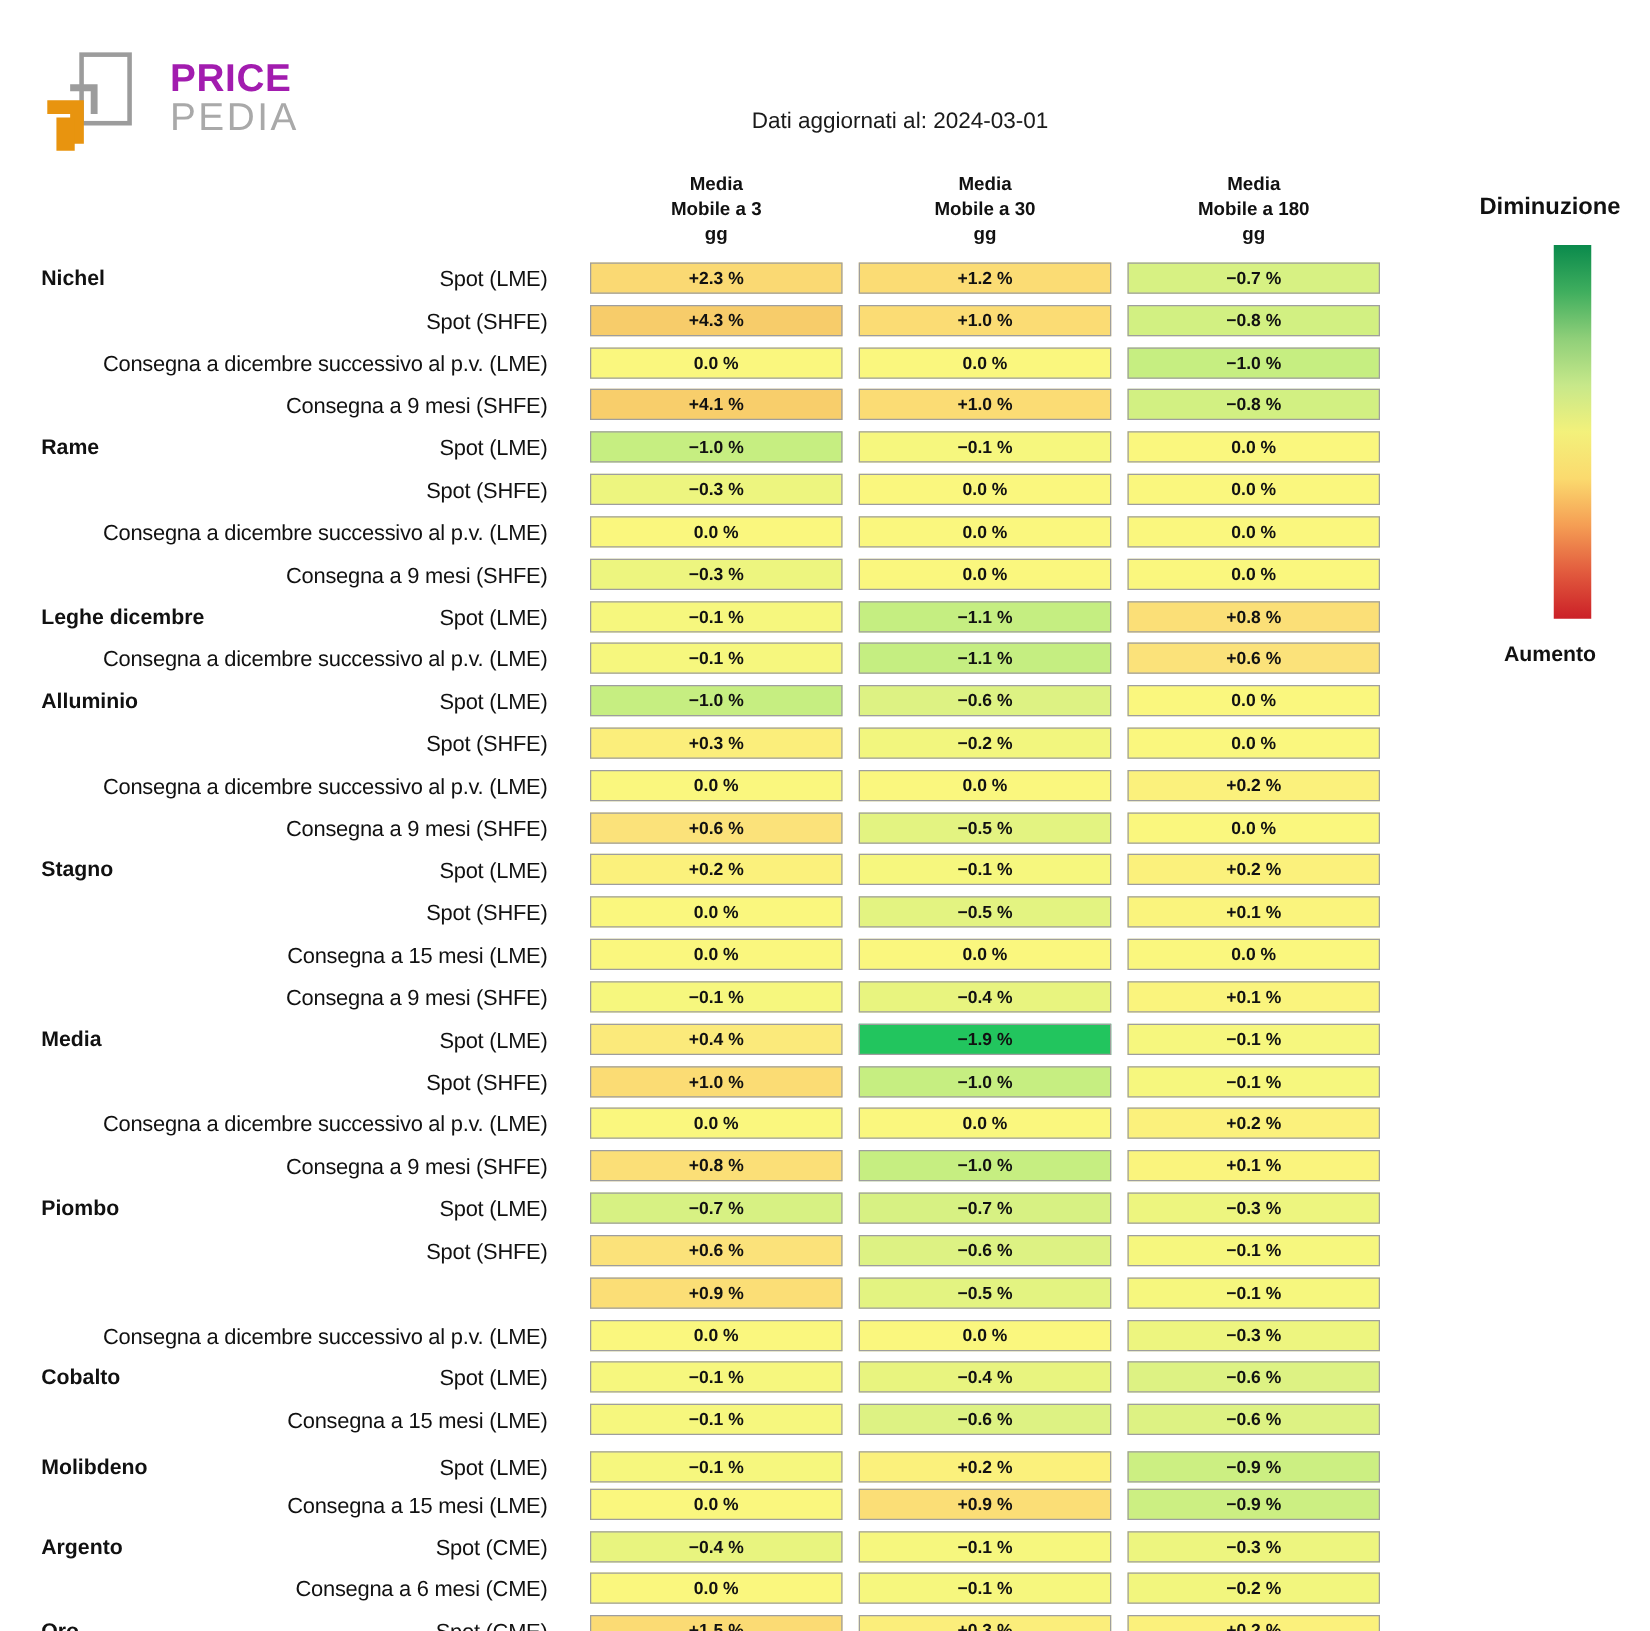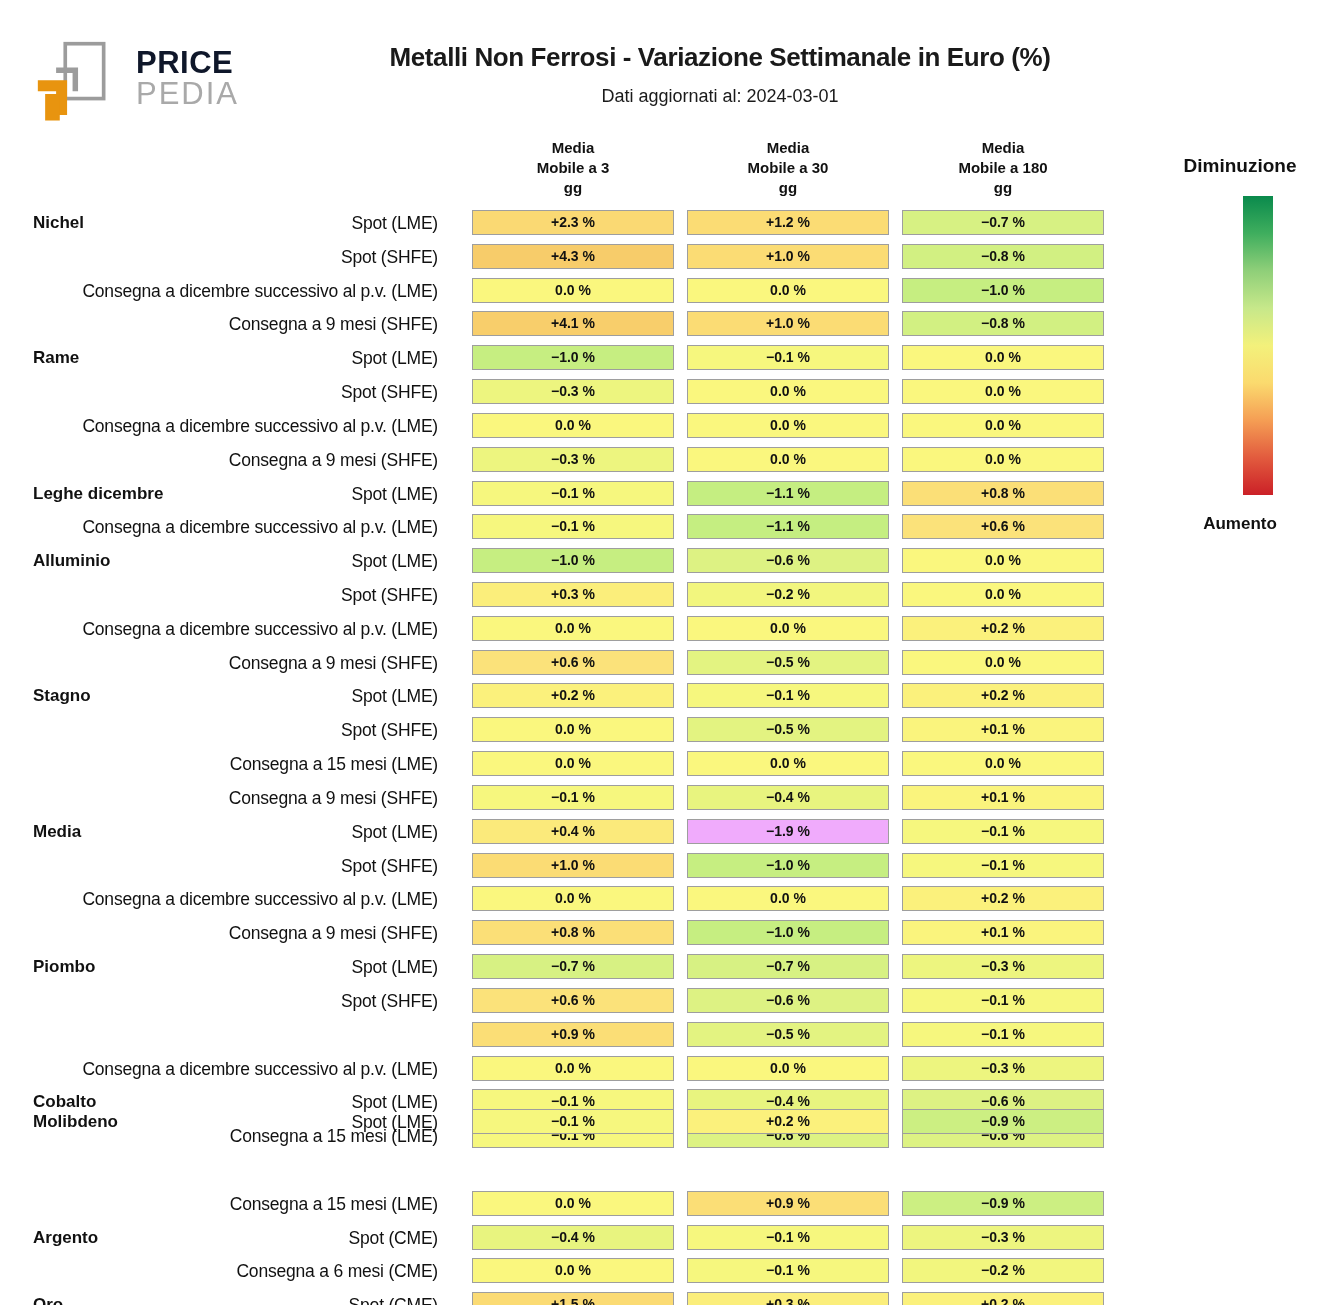"PRICE" #logo .word-top { color: #0f172a -> #a21caf }
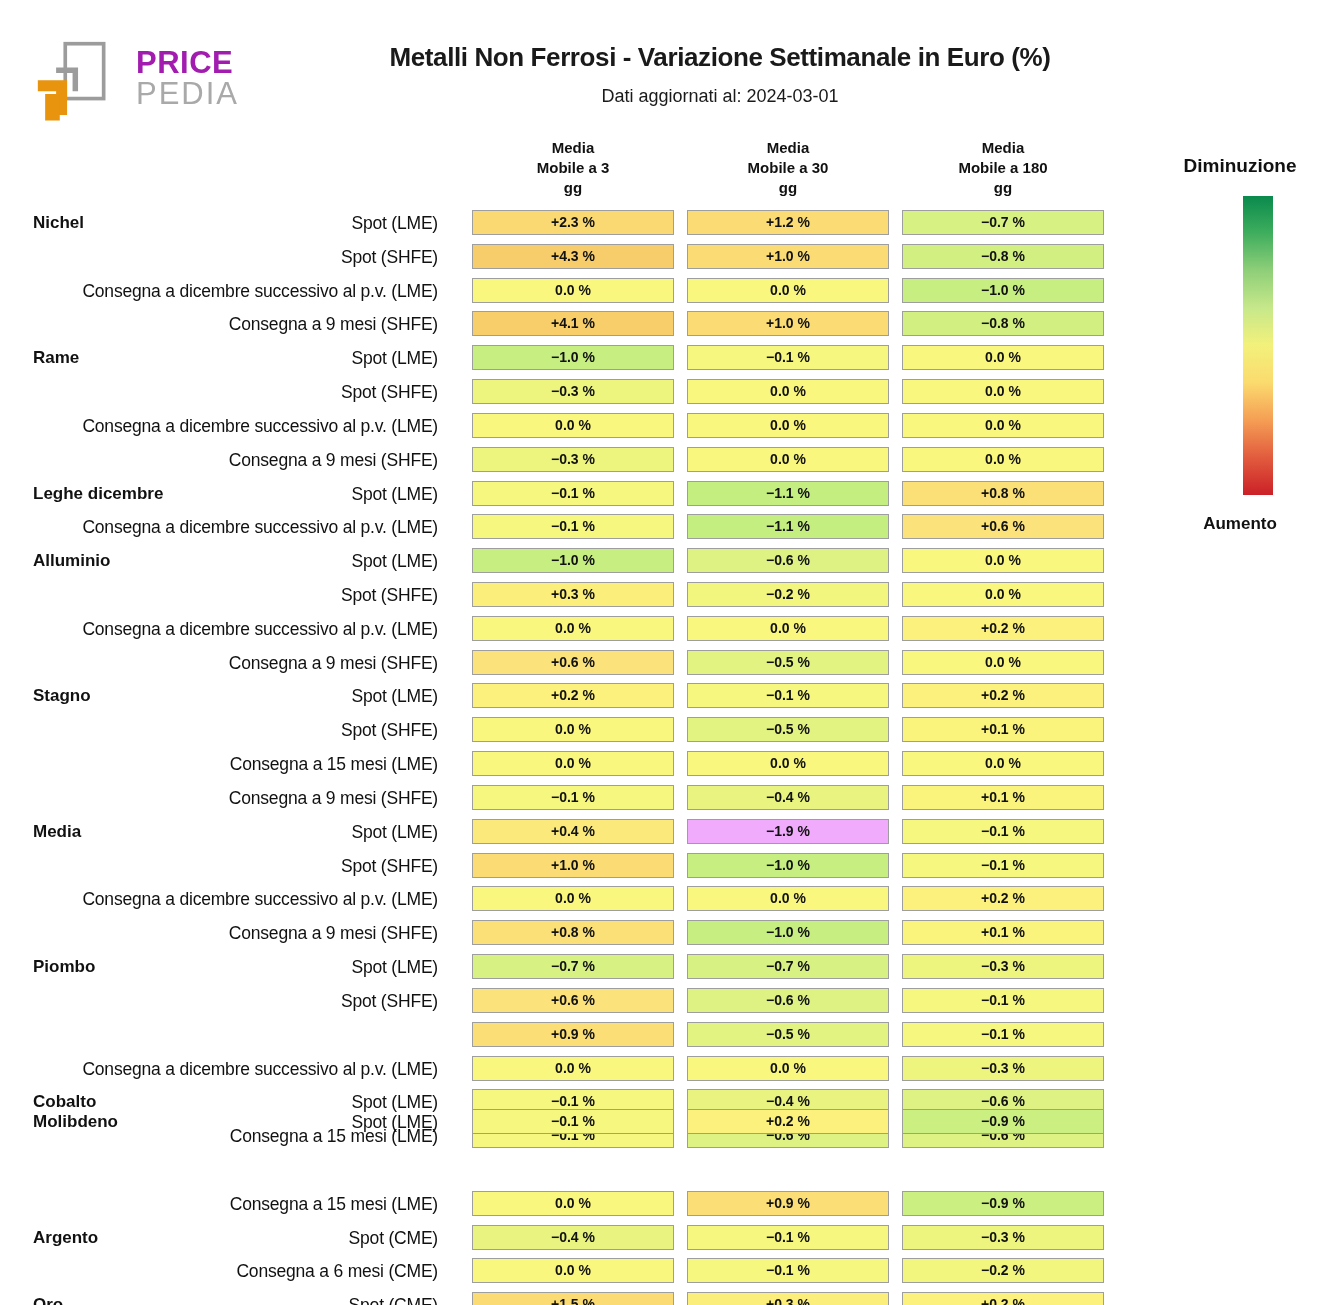"Metalli Non Ferrosi - Variazione" div { html: <div>Metalli Non Ferrosi - Variazione Settimanale in Euro (%)</div> -> none }
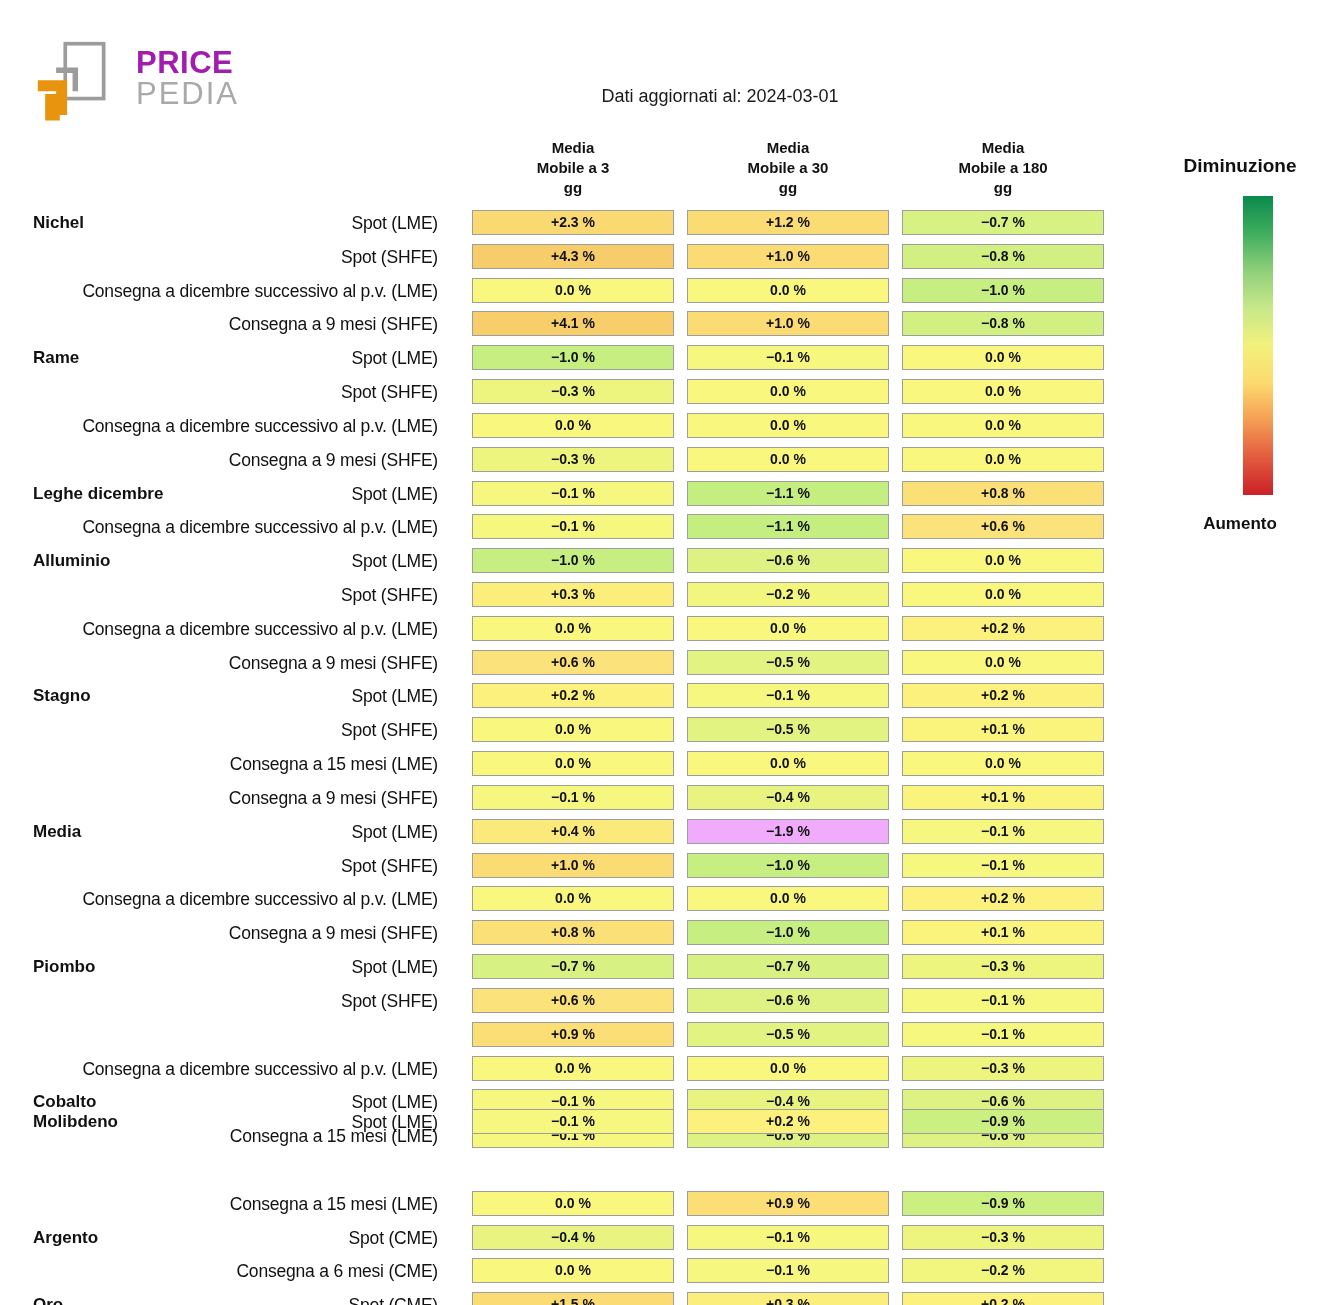"−1.9 %" div.cell { background: #f0abfc -> #22c55e }
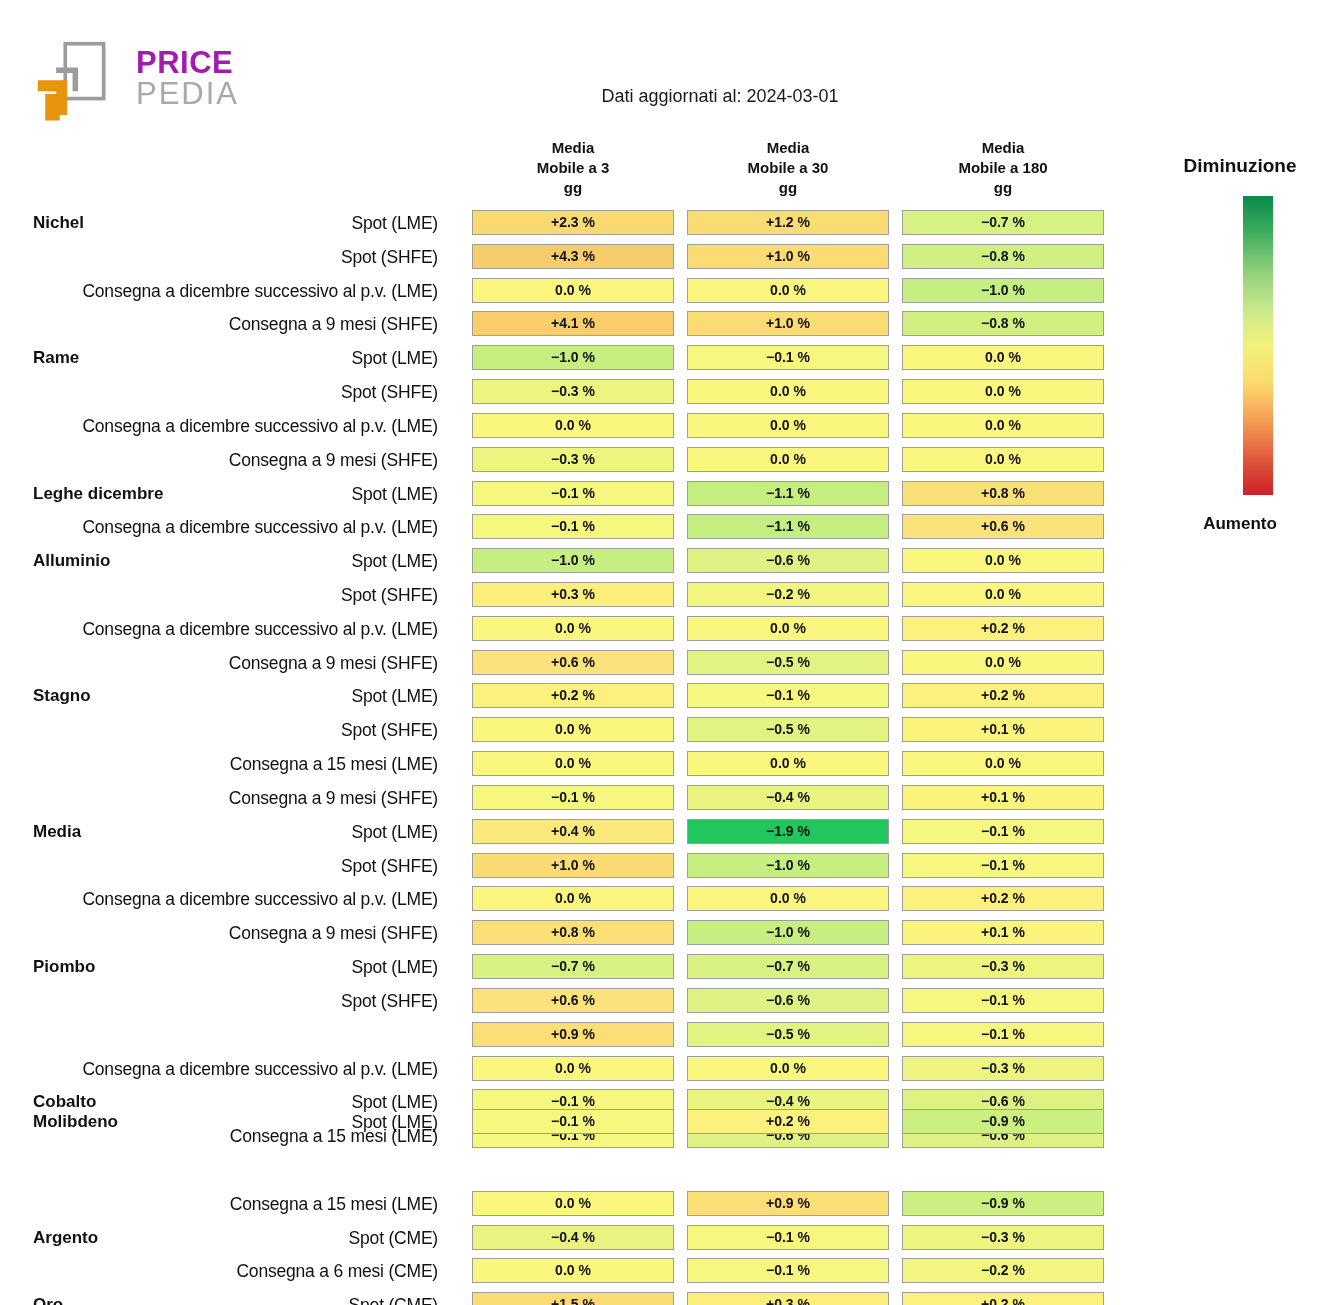"Molibdeno" div.hm-row { top: 899px -> 951px }
